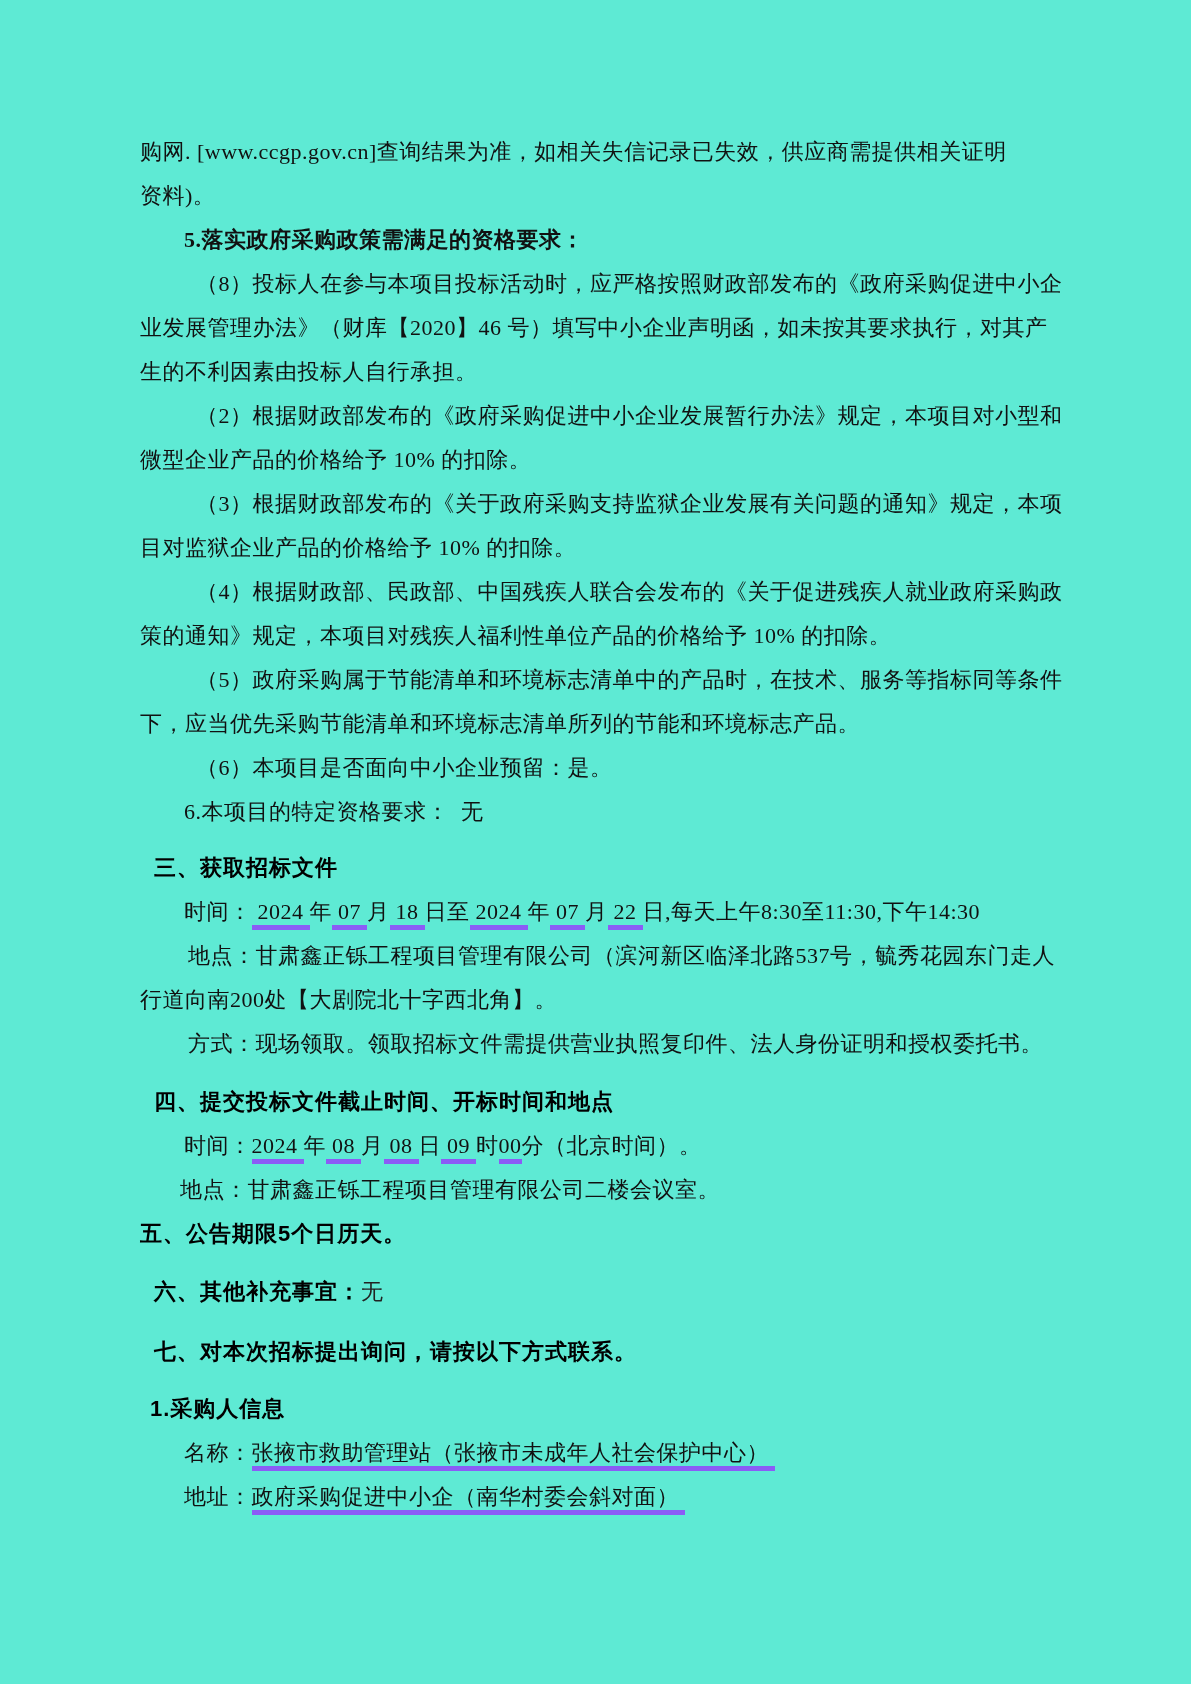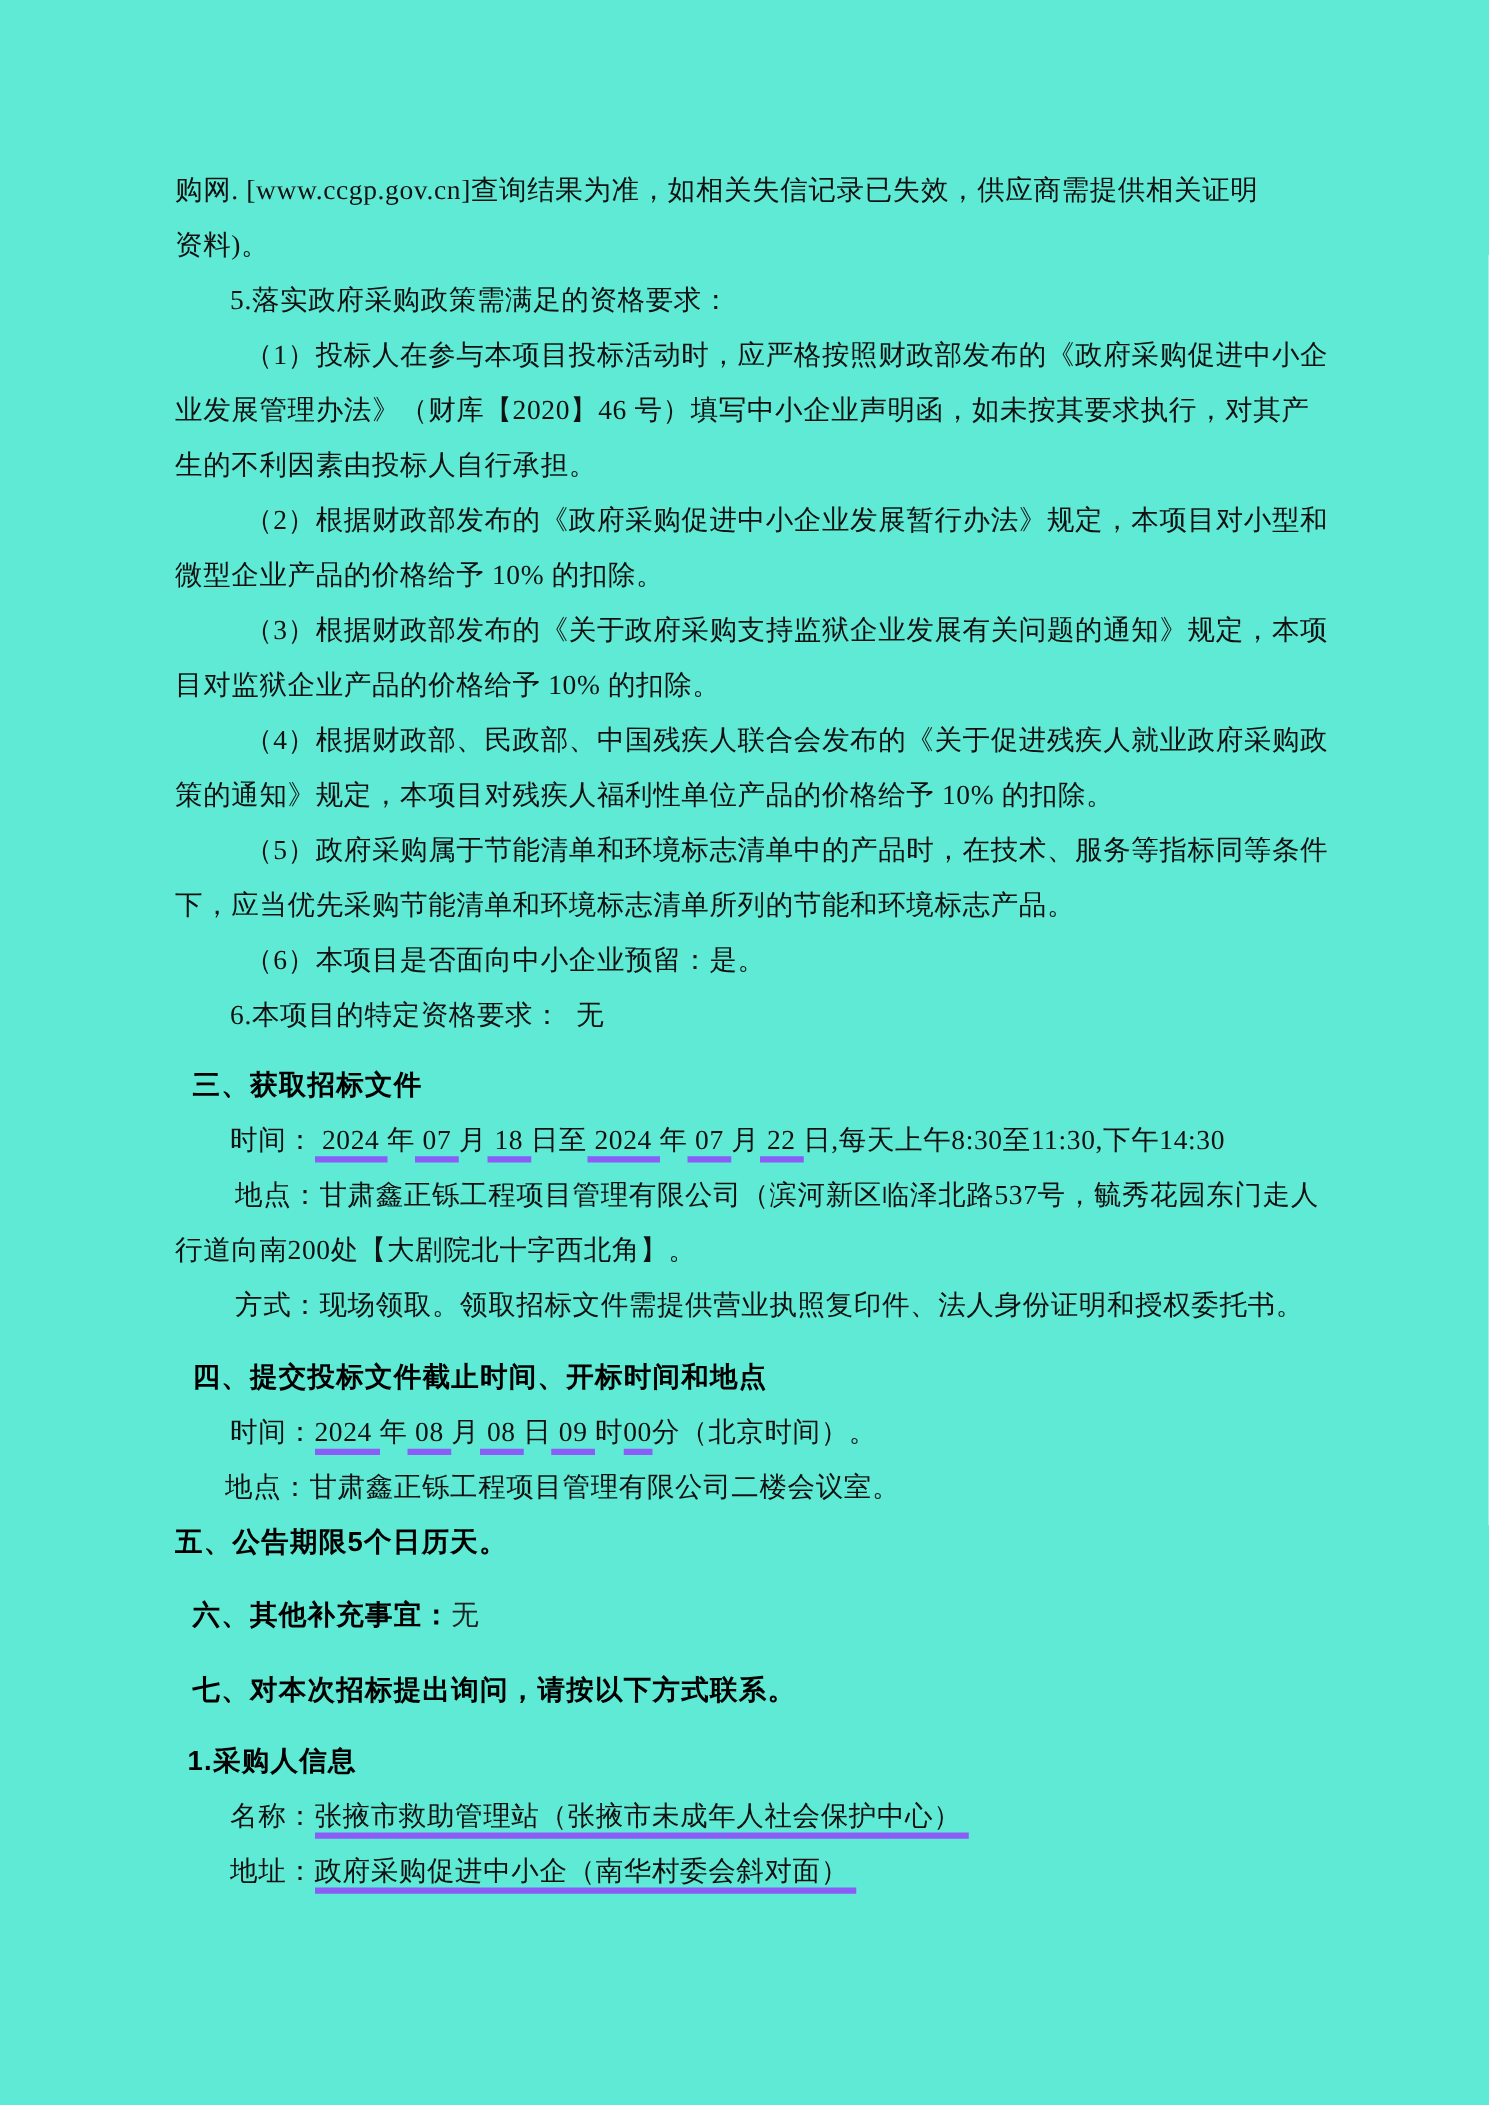"5.落实政府采购政策需满足的资格要求：" div.line { font-weight: none -> bold }
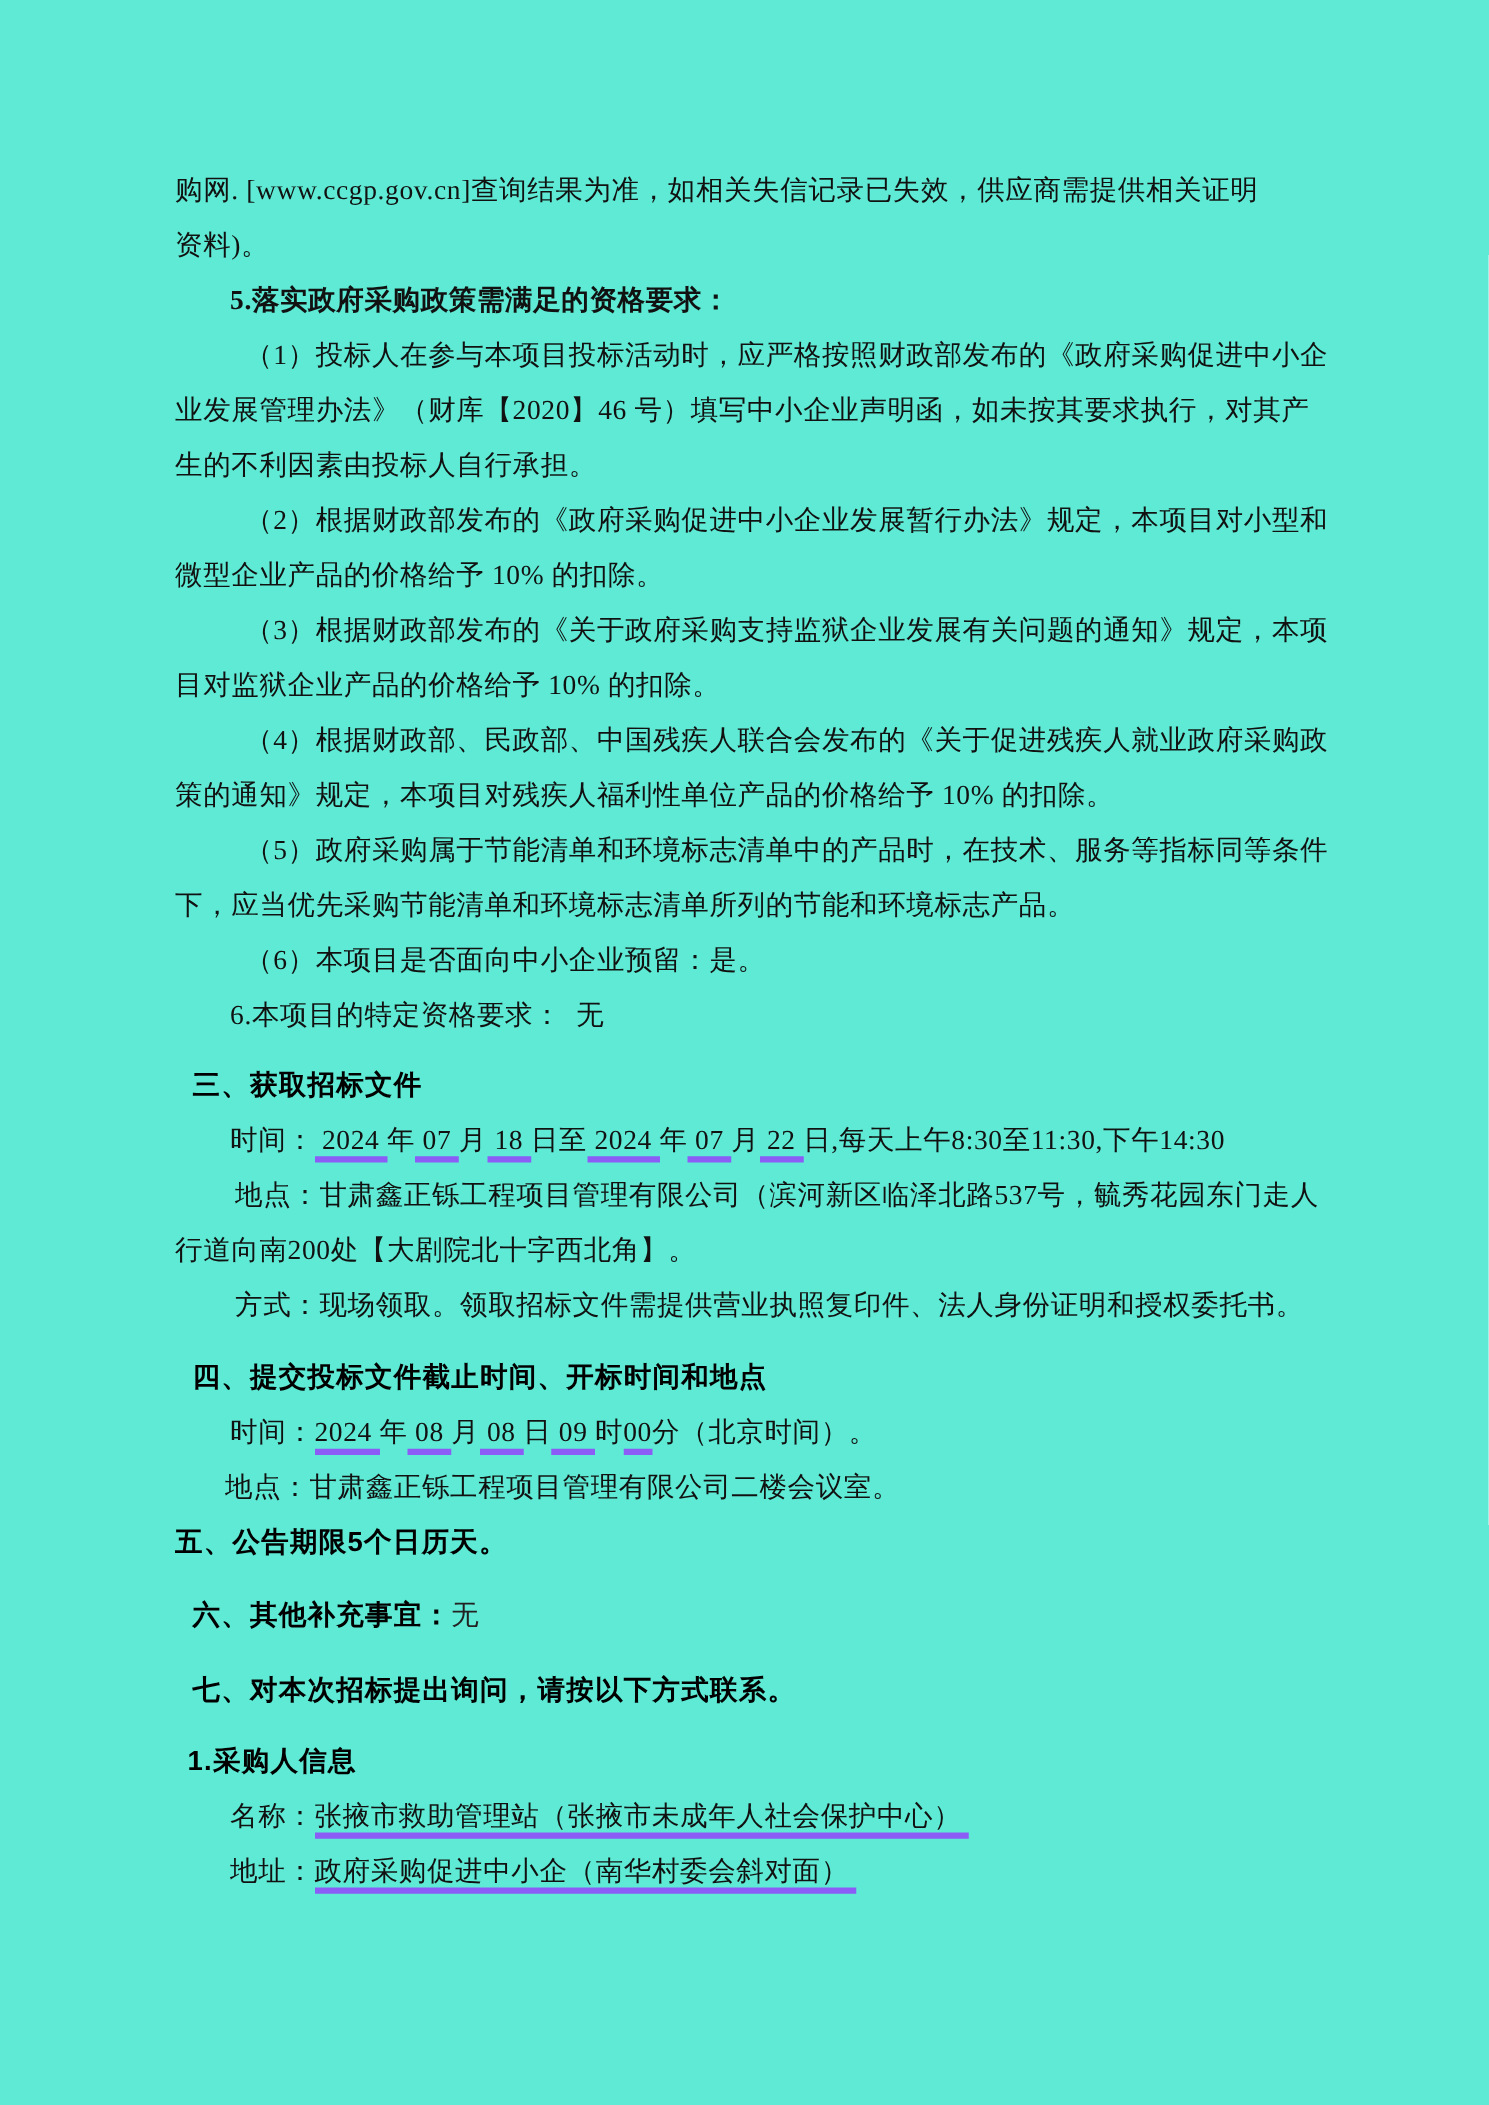"（1）投标人在参与本项目投标活动时，应严格按照财政部发布的《政府采购促进中小企" span.seg { text: 1 -> 8 }
